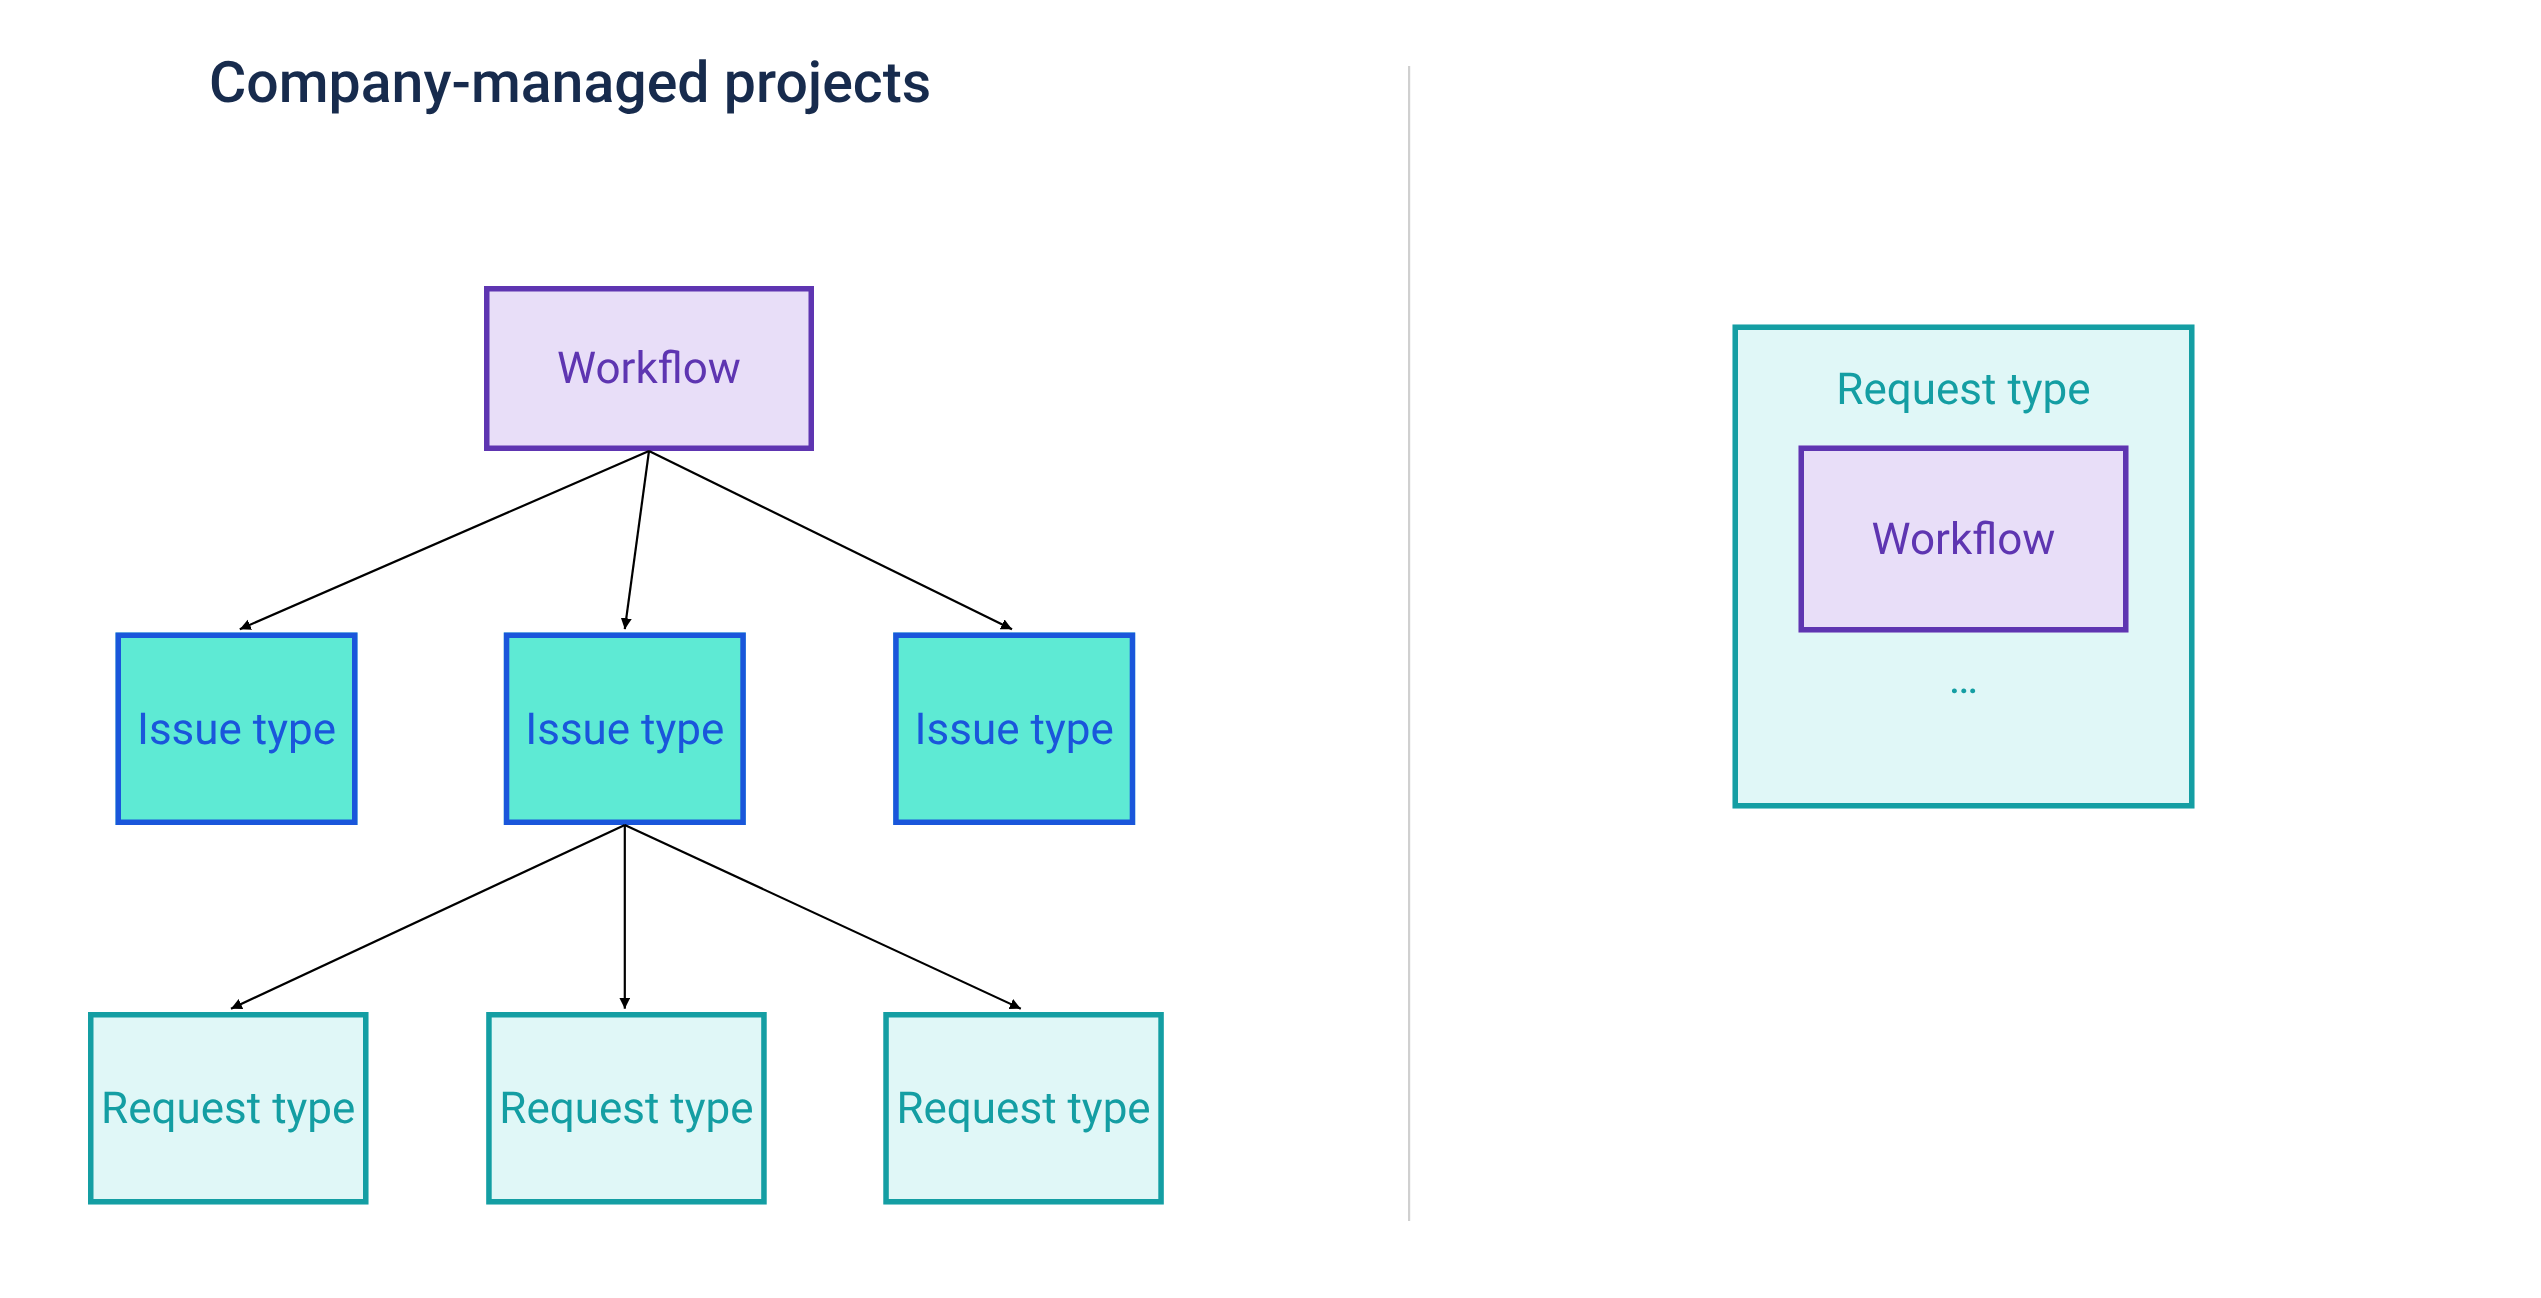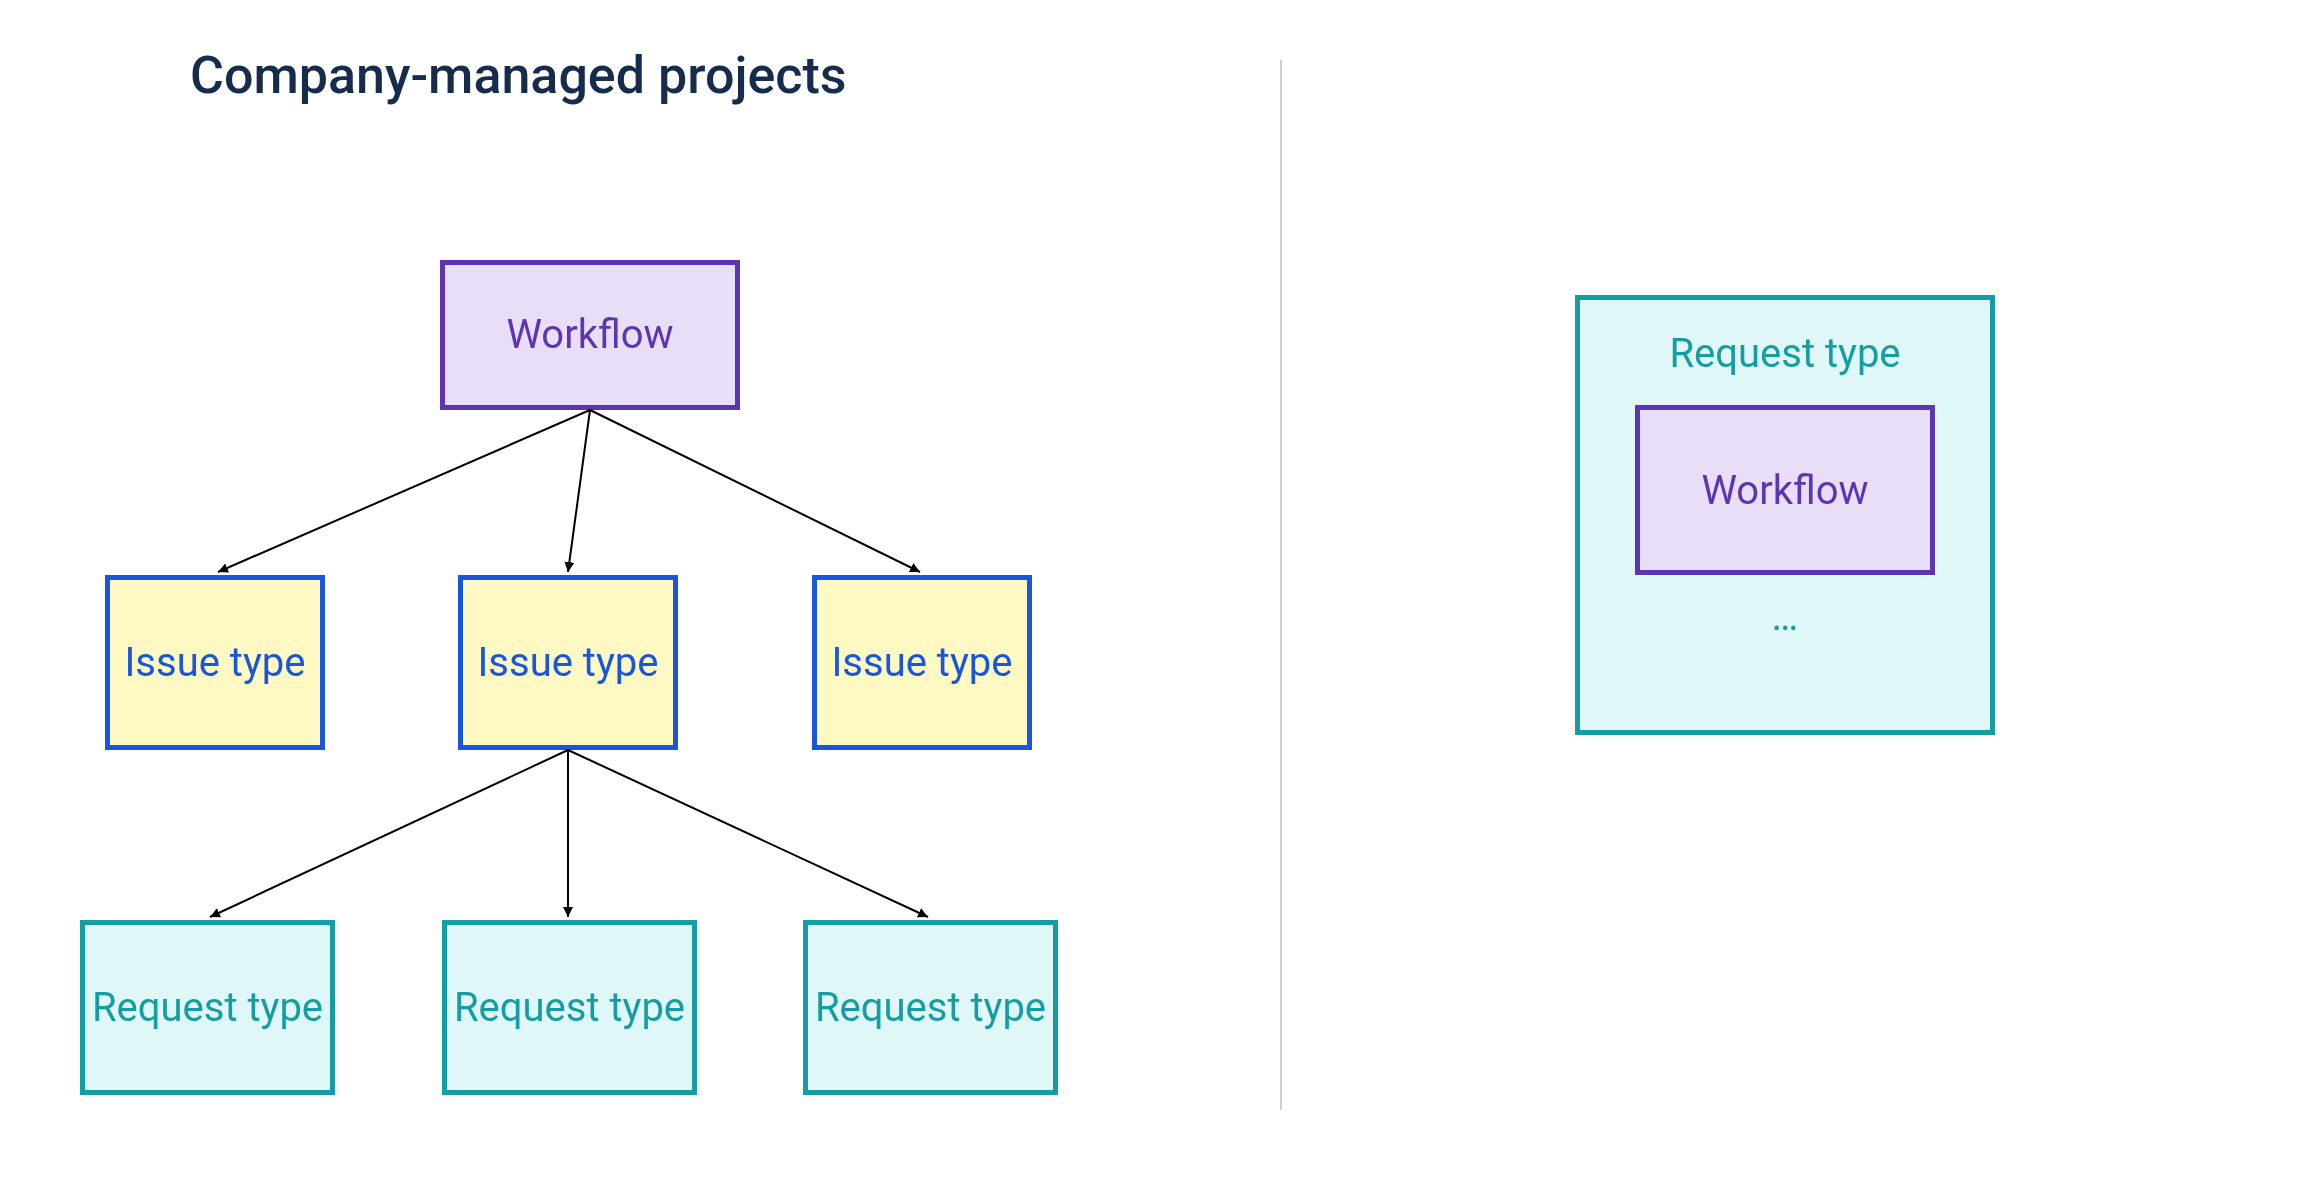"Issue type" .issue { background: #fef9c3 -> #5eead4 }
